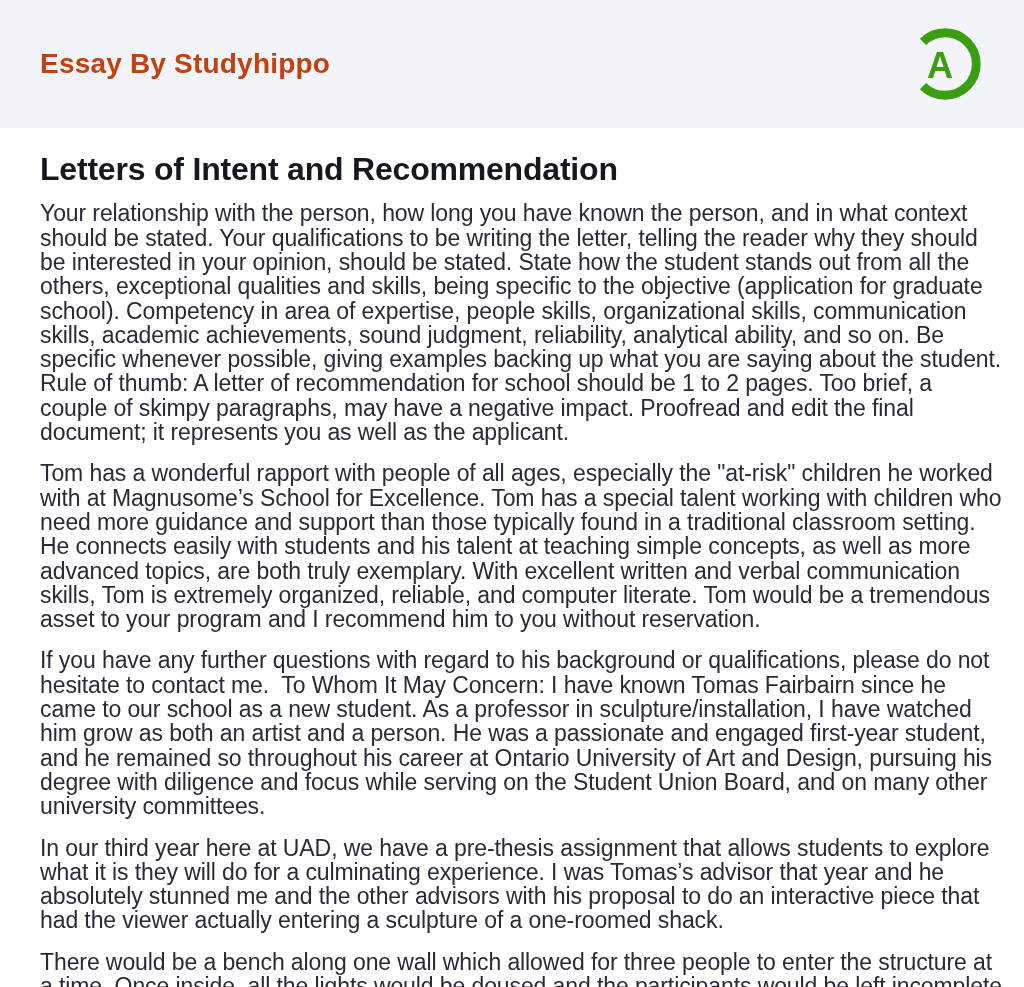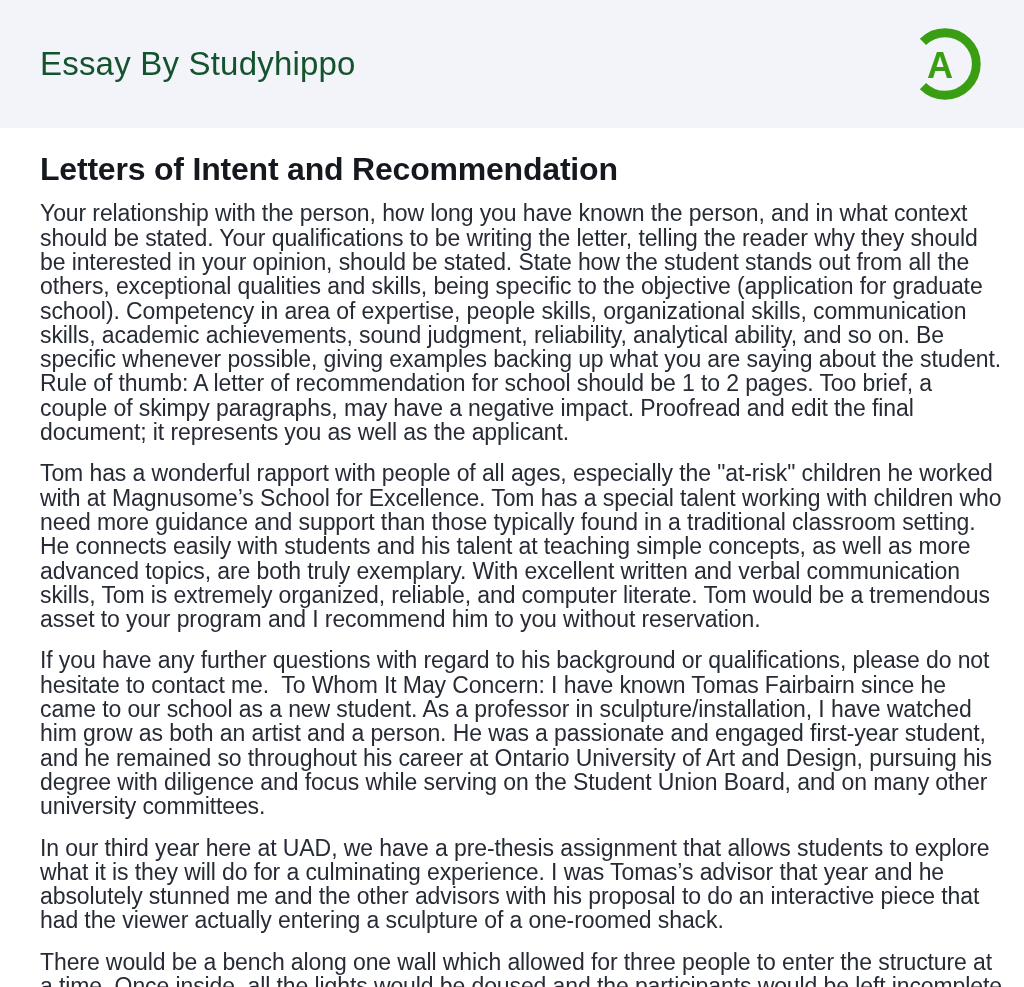"Essay By Studyhippo" .site-title { color: #14532d -> #c2410c; font-size: 33px -> 28px; font-weight: normal -> bold }
